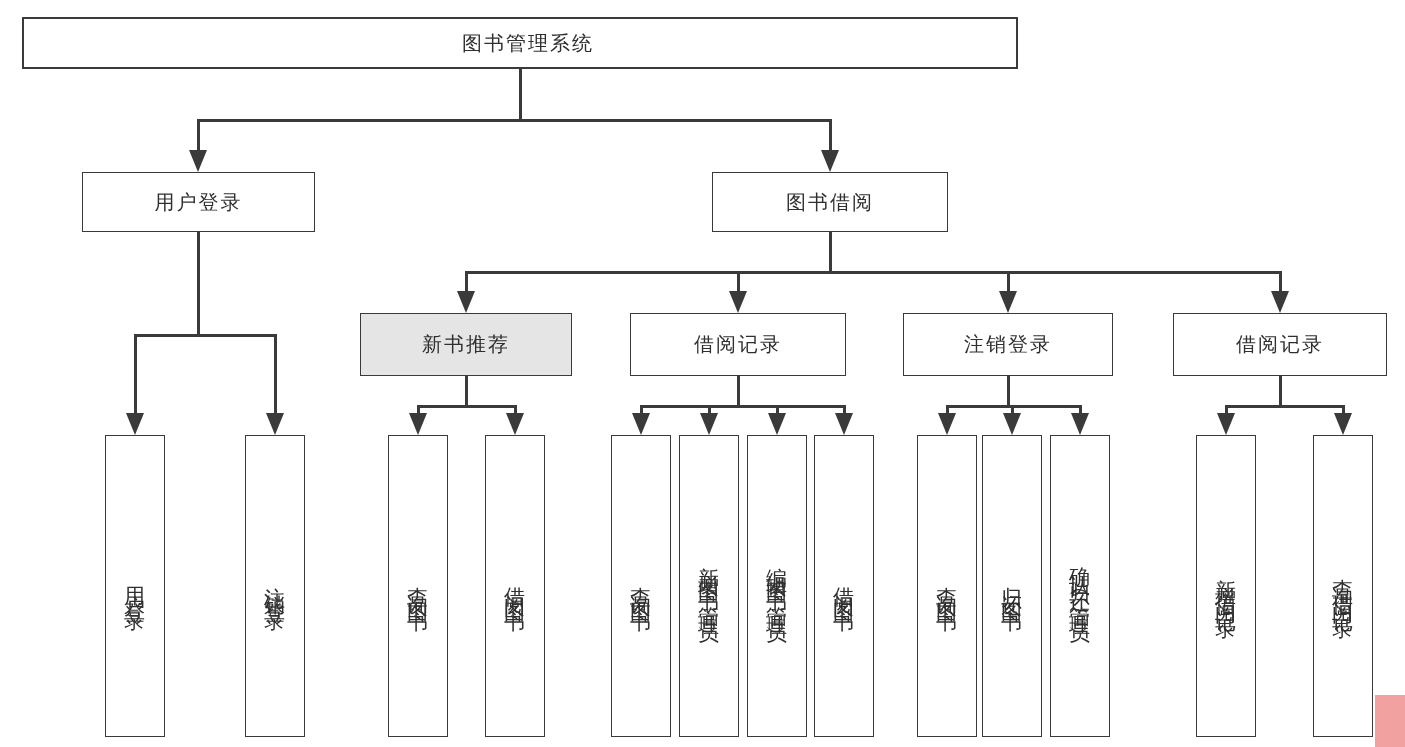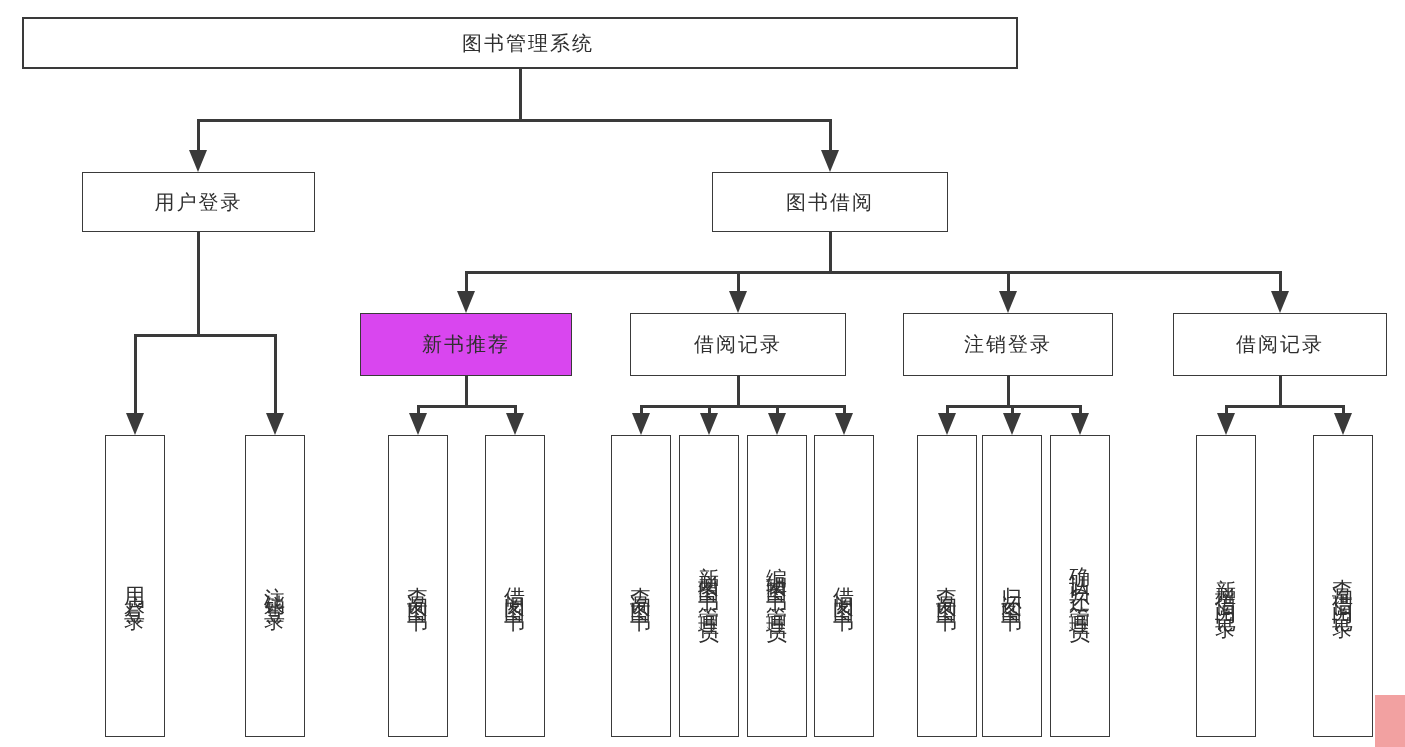"新书推荐" div.box { background: #d946ef -> #e5e5e5 }
